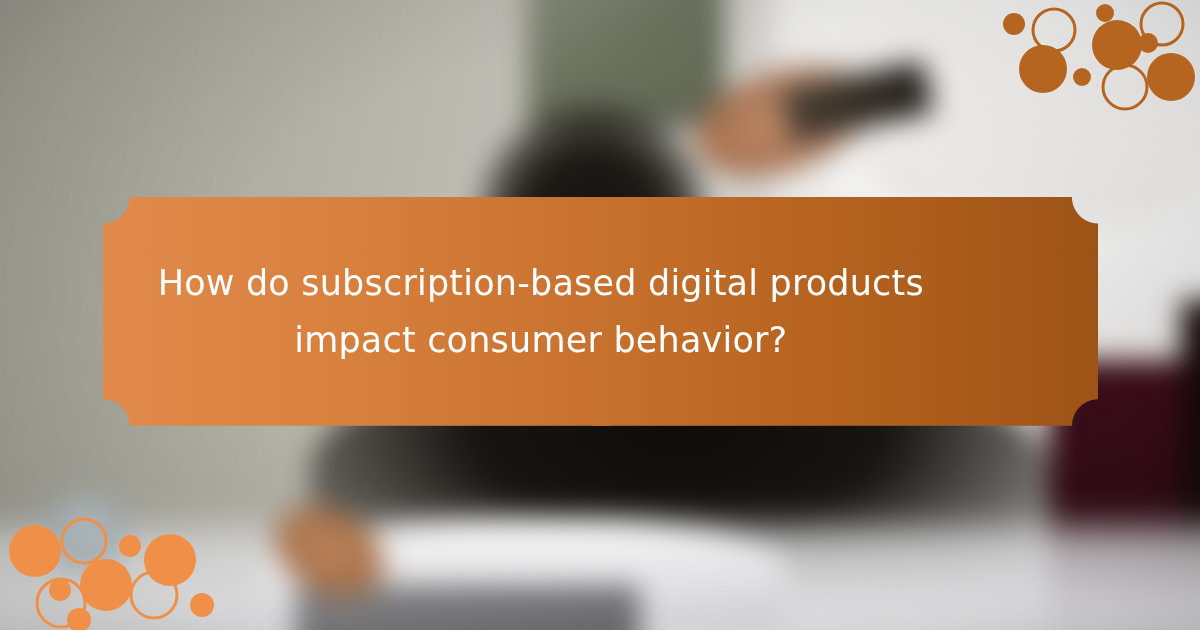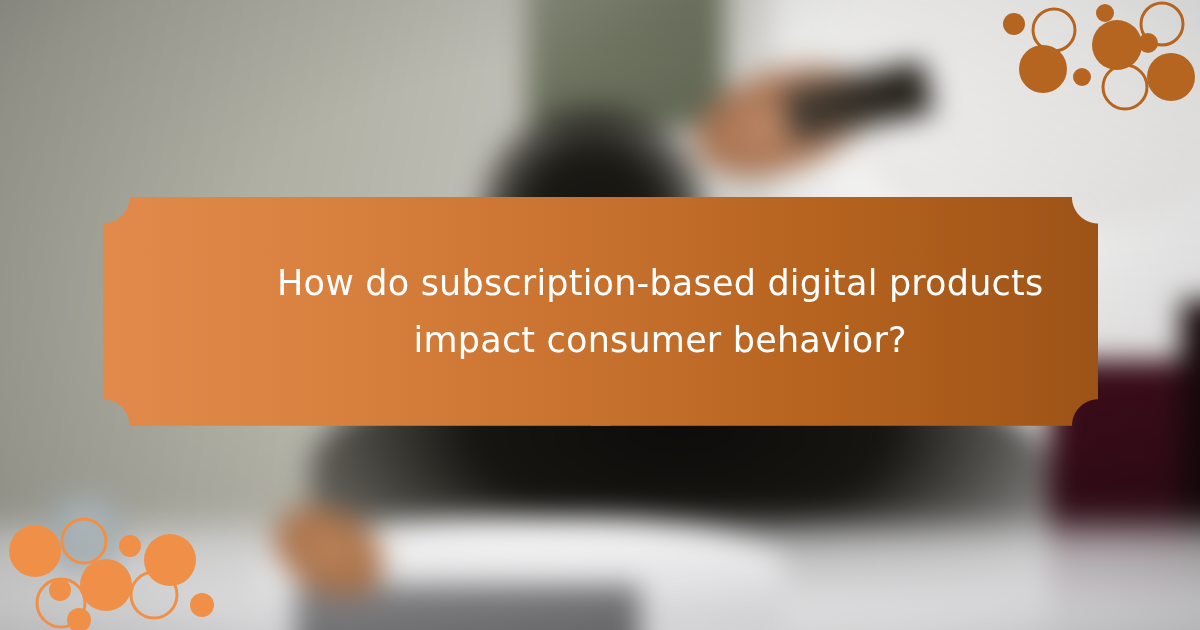"How do subscription-based digital" .banner { justify-content: flex-end -> flex-start }
